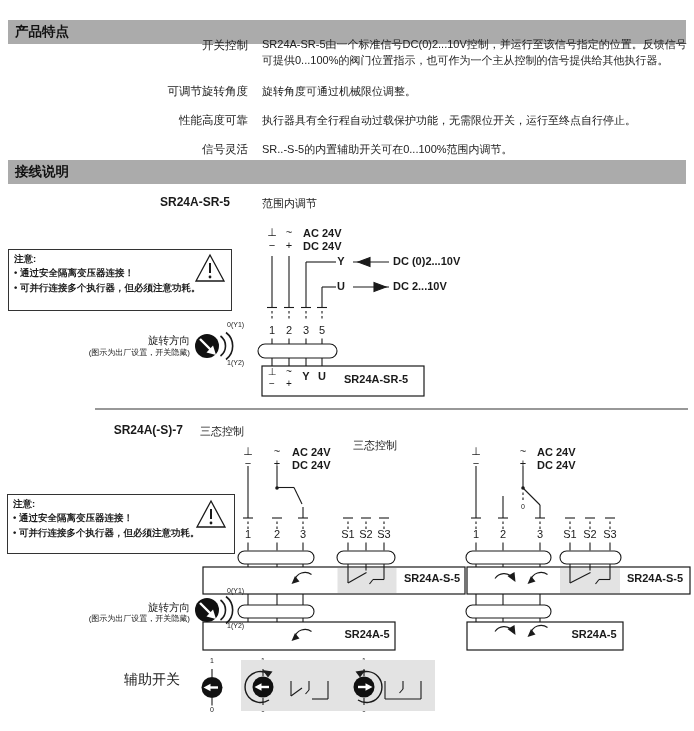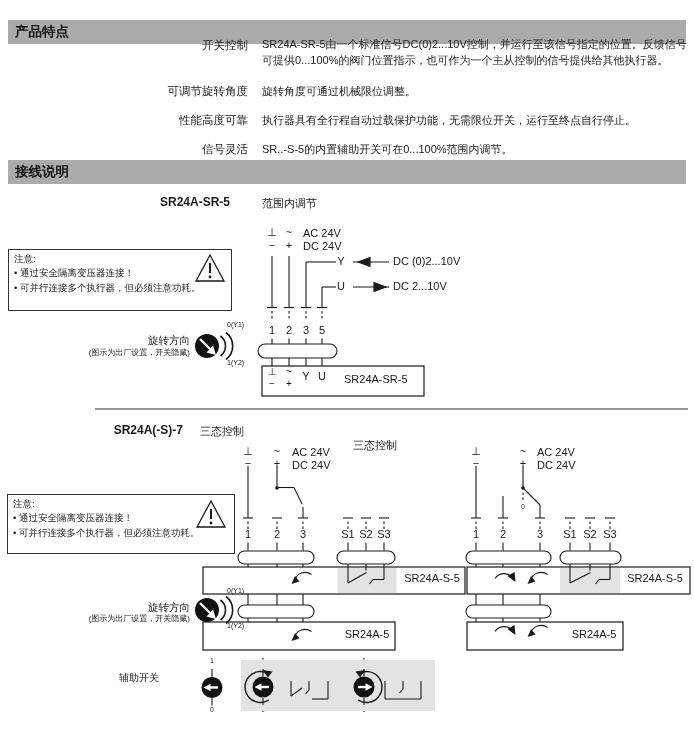"AC 24V" .b { font-weight: normal -> bold }
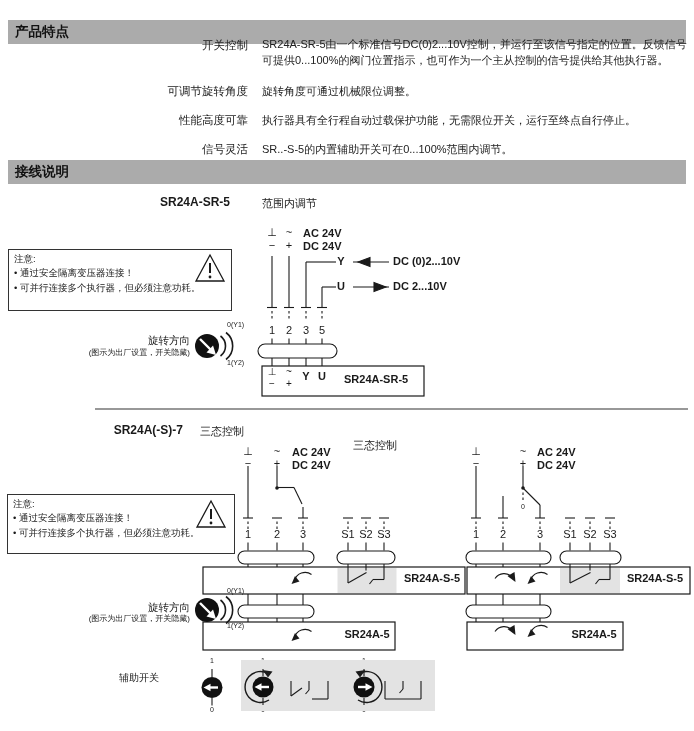"注意:" .notebox span { font-weight: none -> bold }
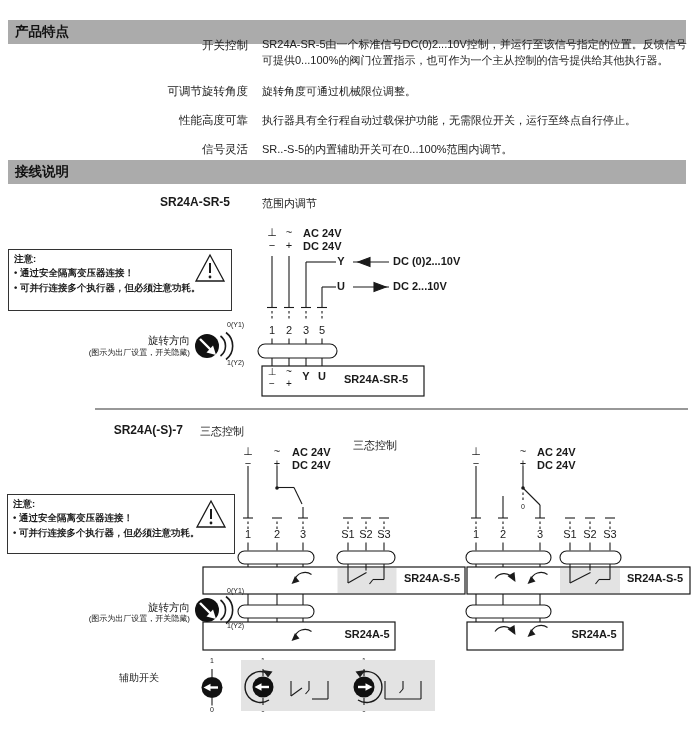"辅助开关" span.abs { font-size: 10px -> 14px; text-align: center -> right }
